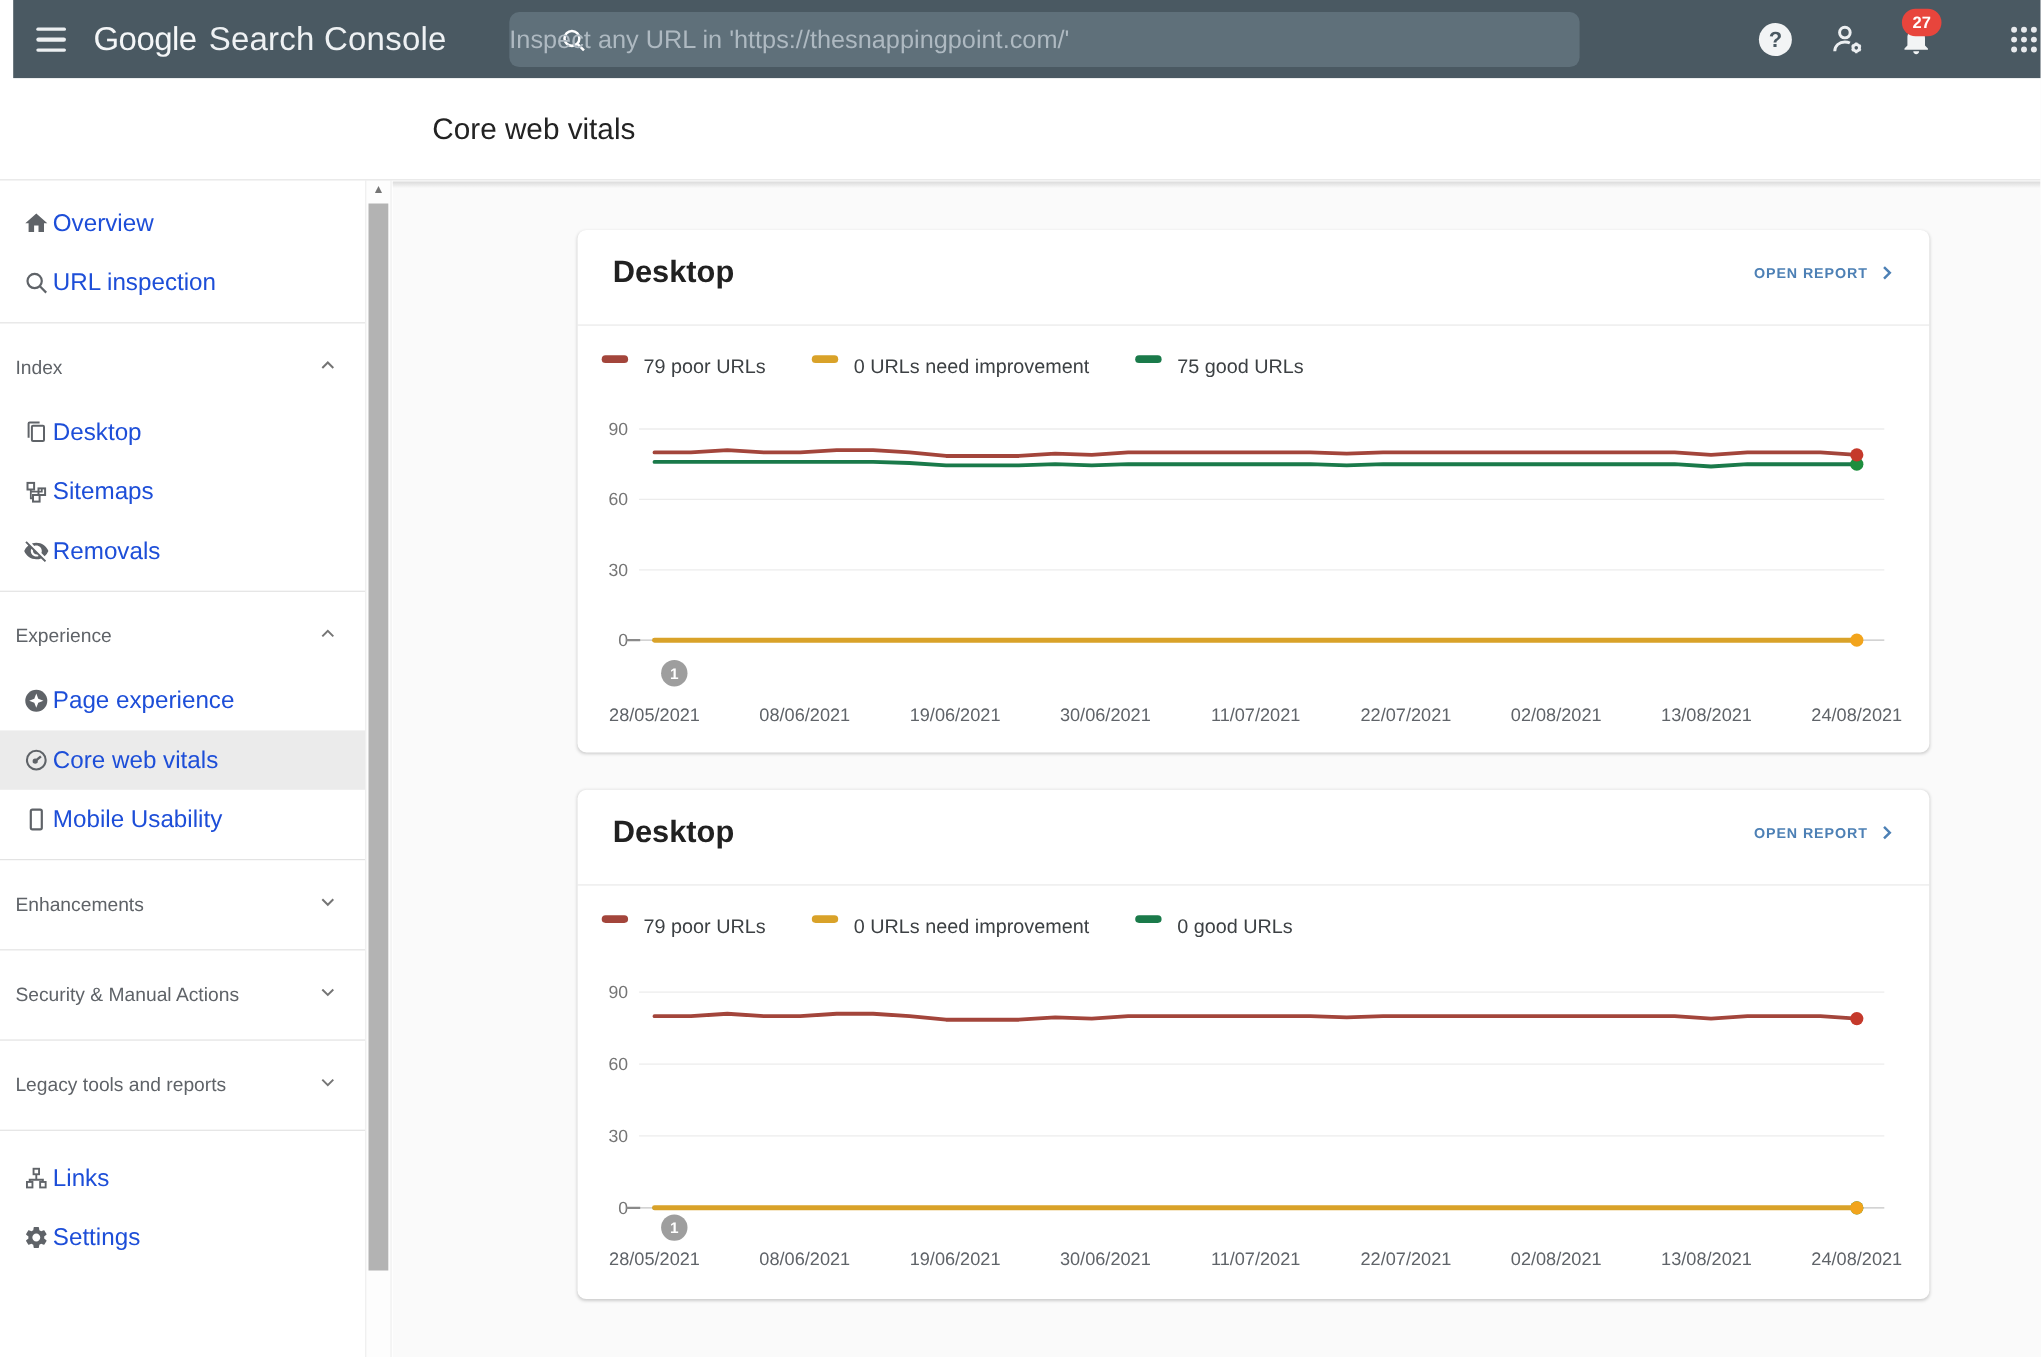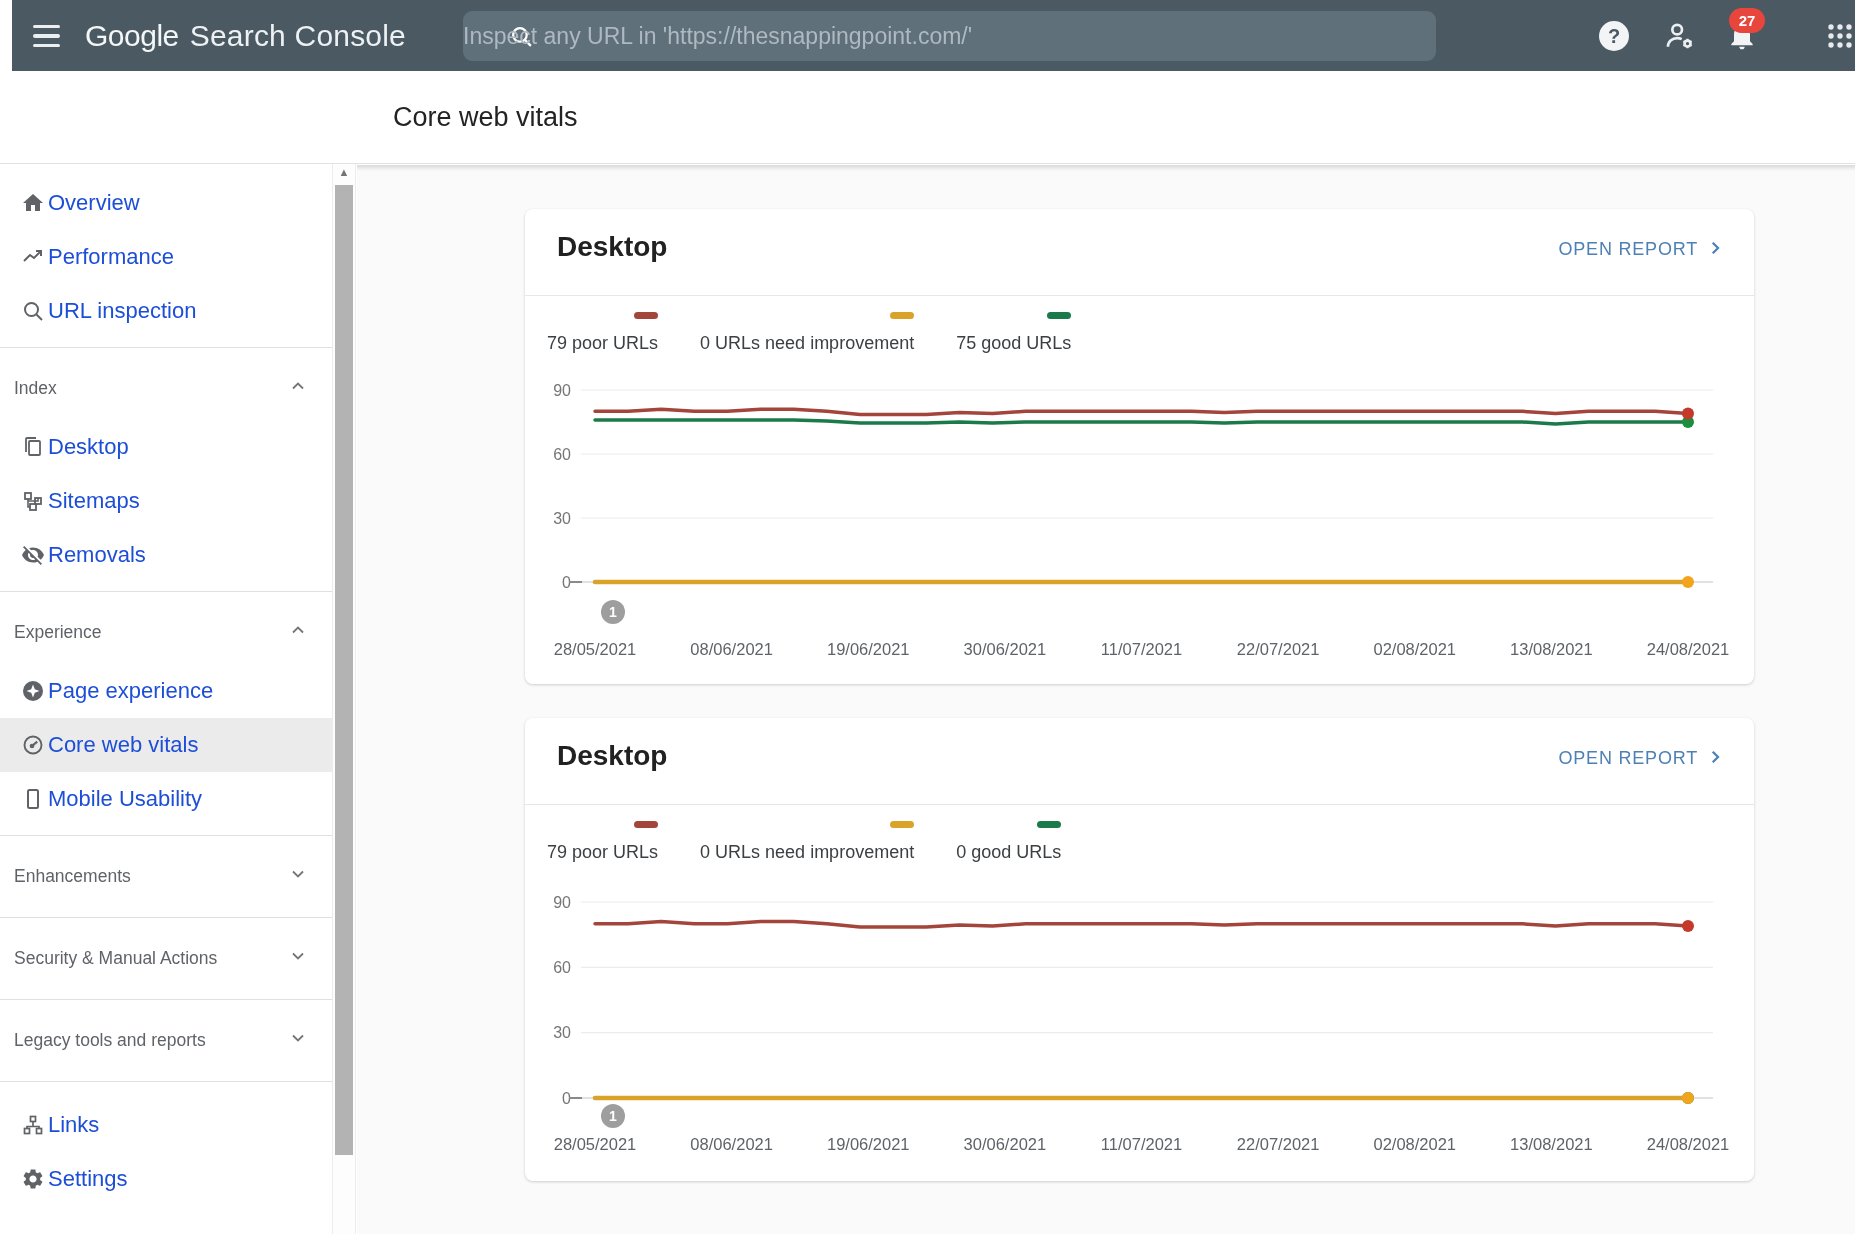"Performance" div.side-item { html: <div> <span> <svg> <polyline></polyline> <polyline></polyline> </svg> </span> <span>Performance</span> </div> -> none }
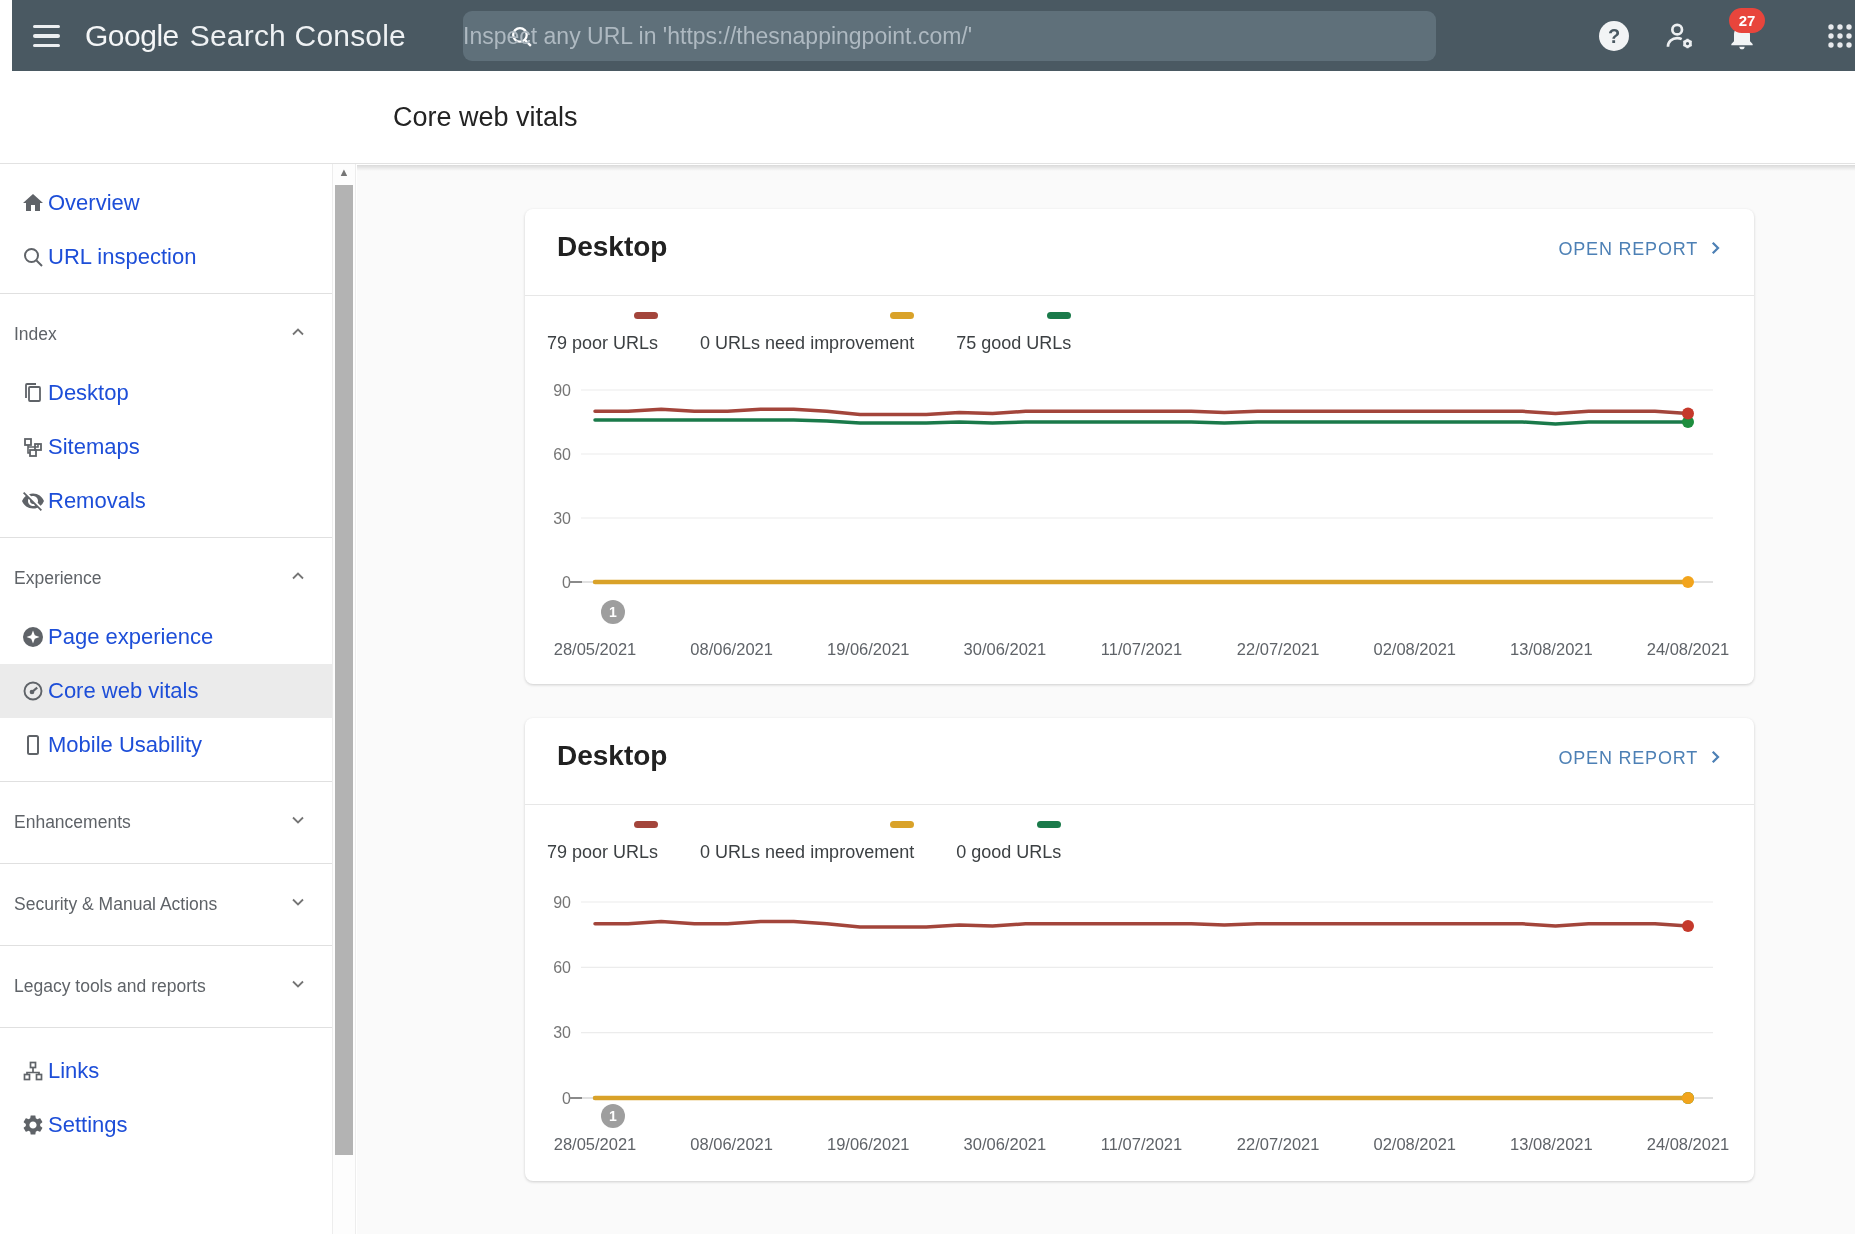"OPEN REPORT" .open-report { align-items: flex-start -> center; font-size: 18px -> 13px; font-weight: normal -> bold }
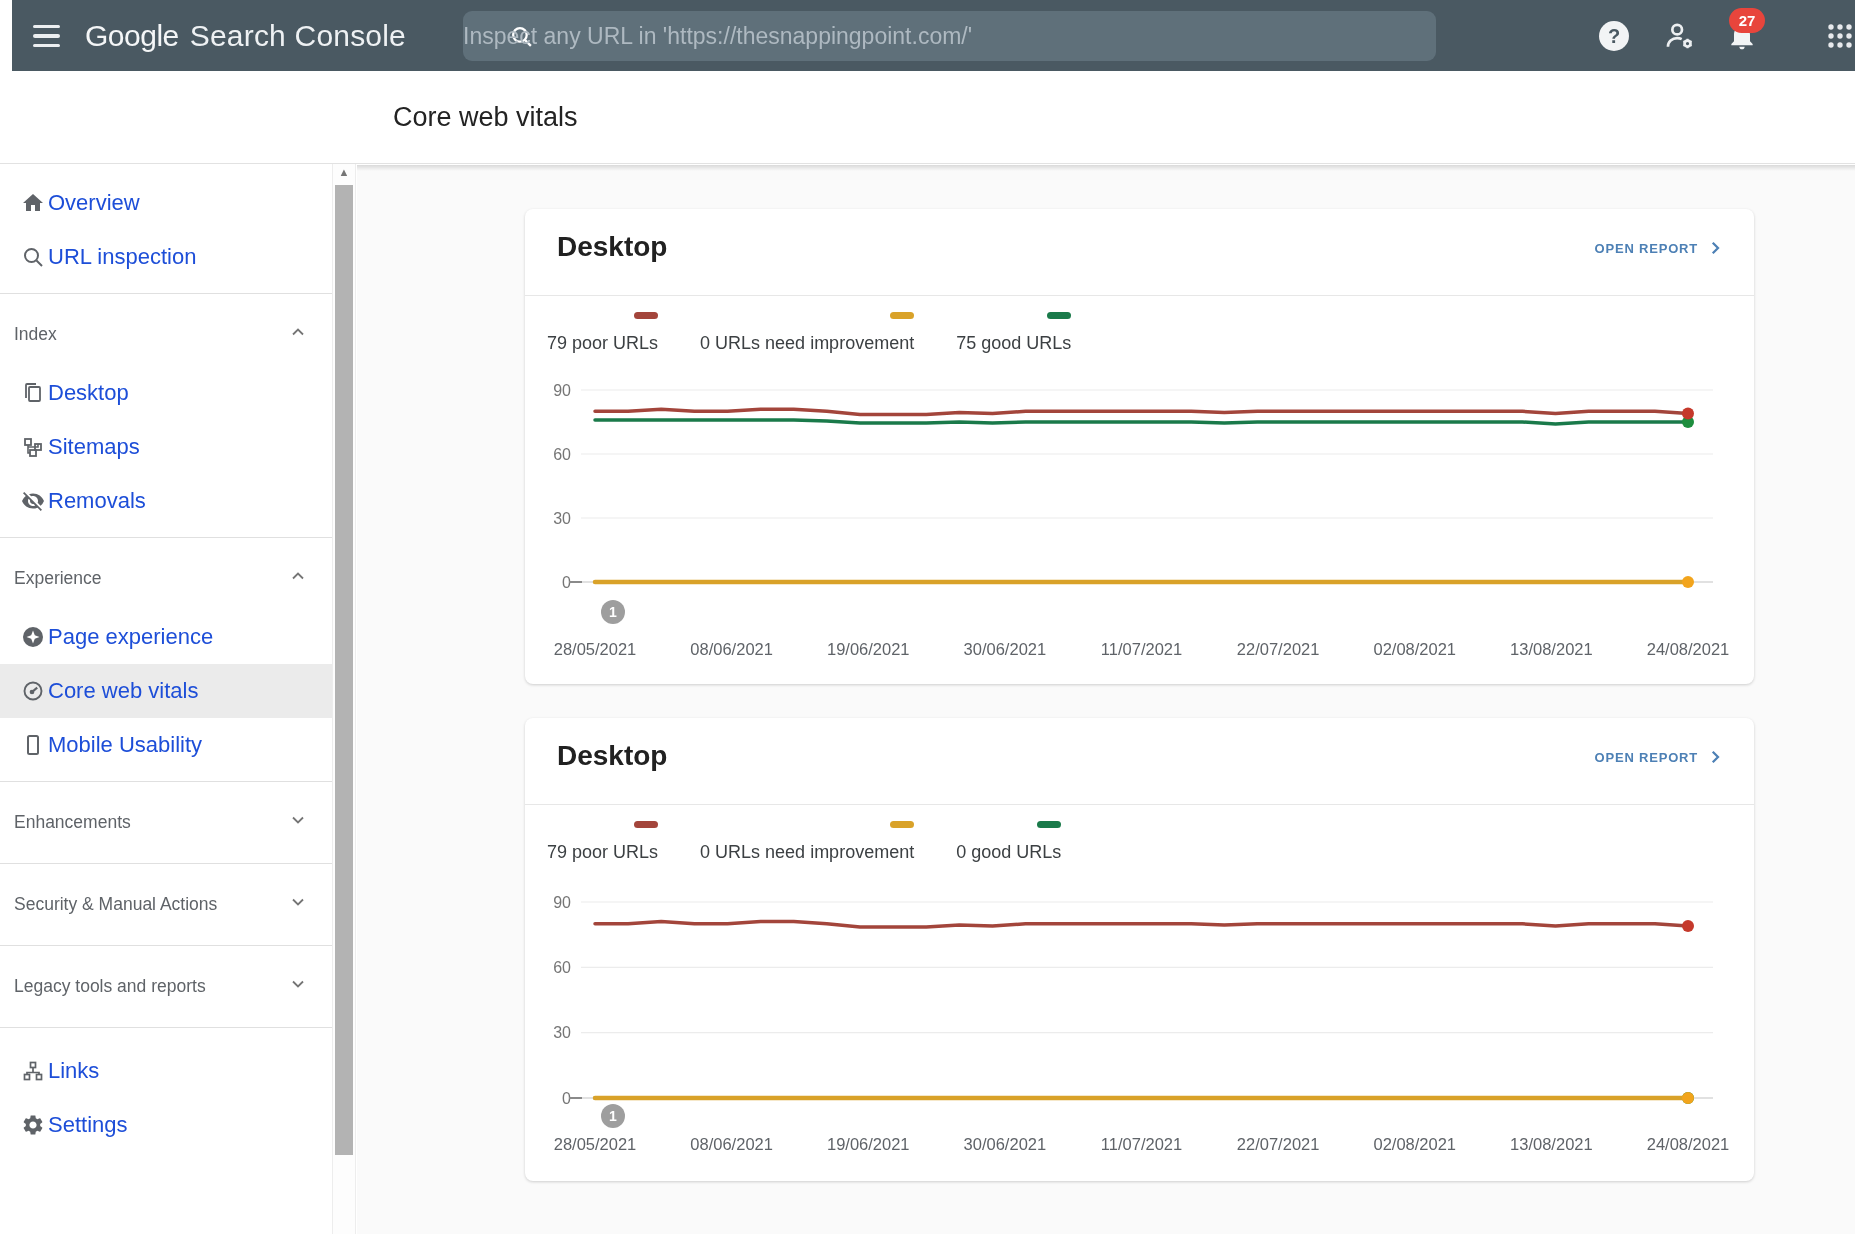"79 poor URLs" .legend-item { align-items: flex-end -> flex-start; flex-direction: column -> none }
